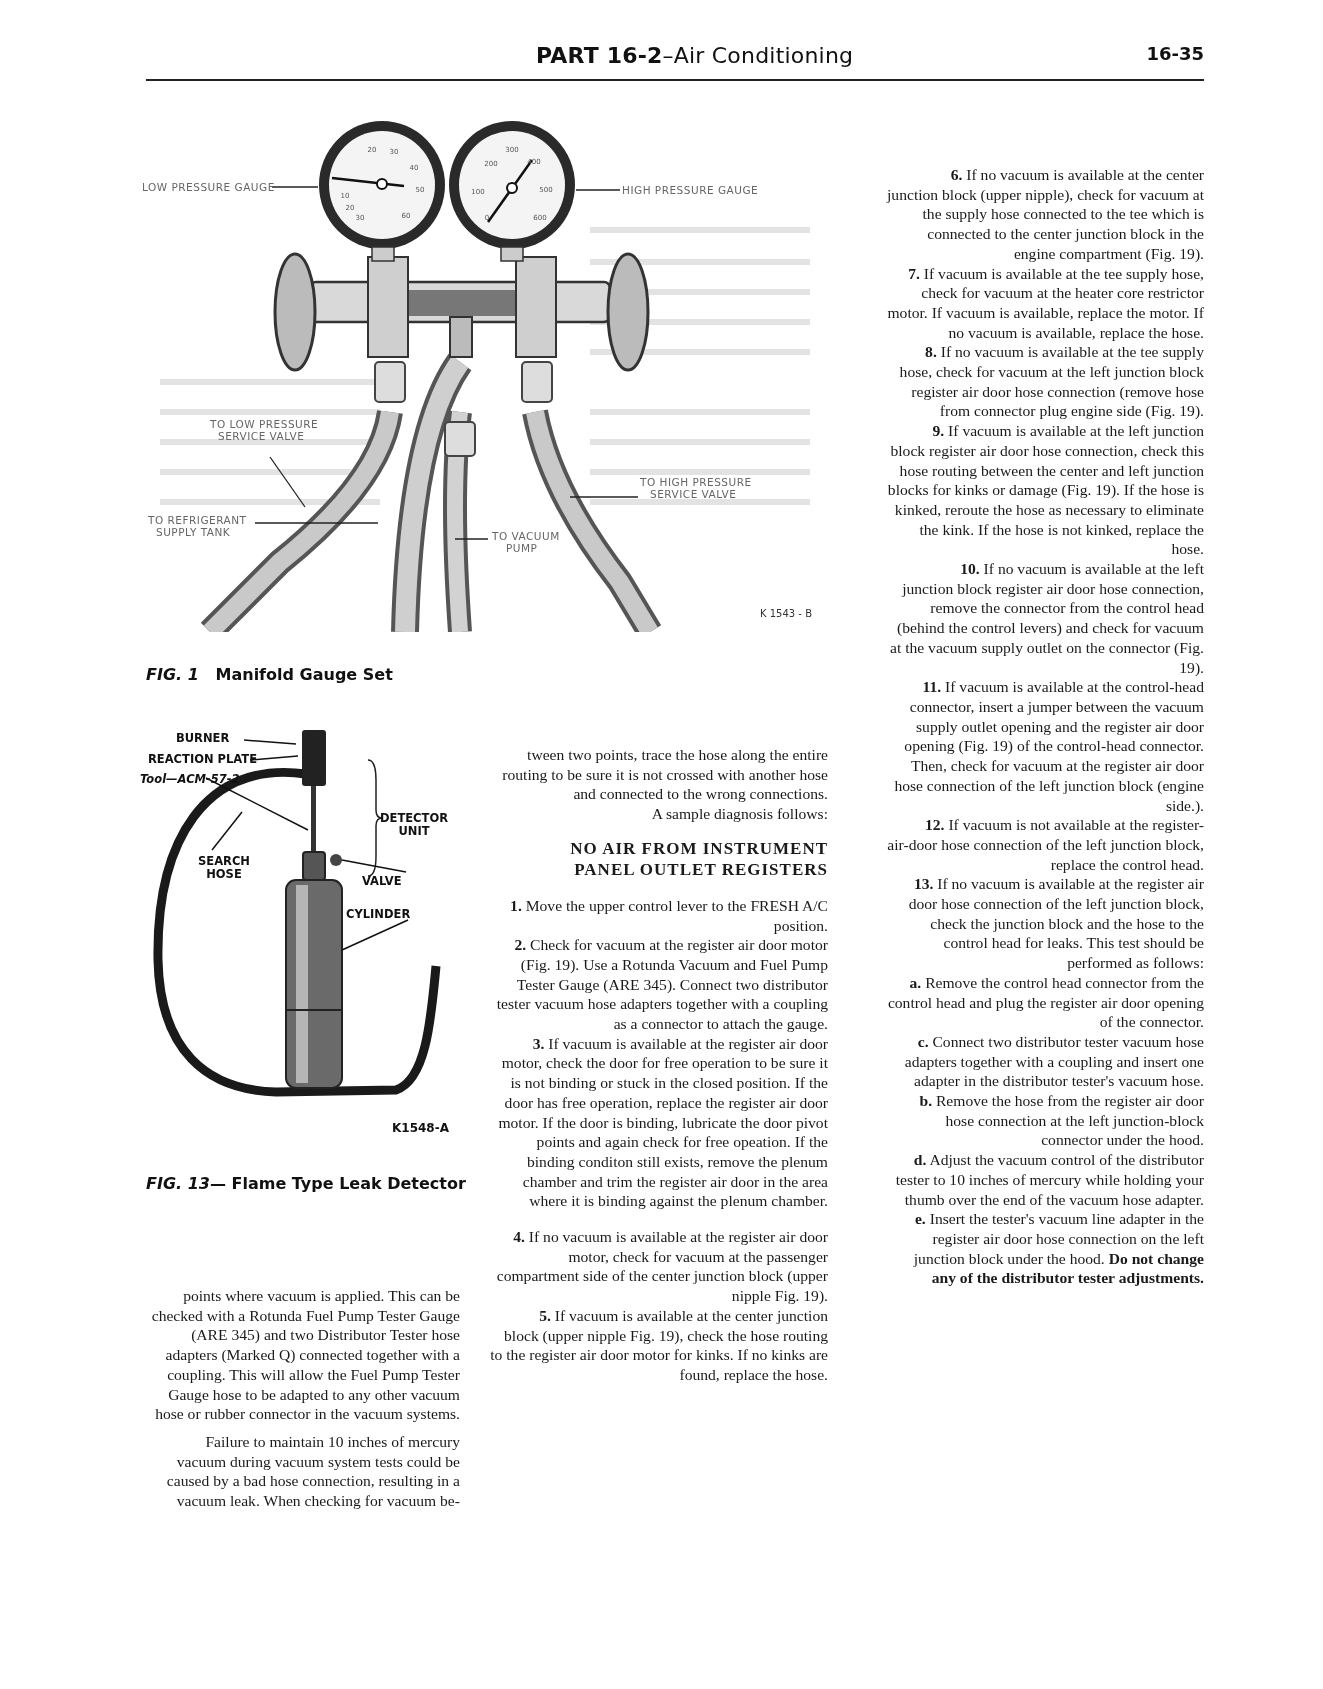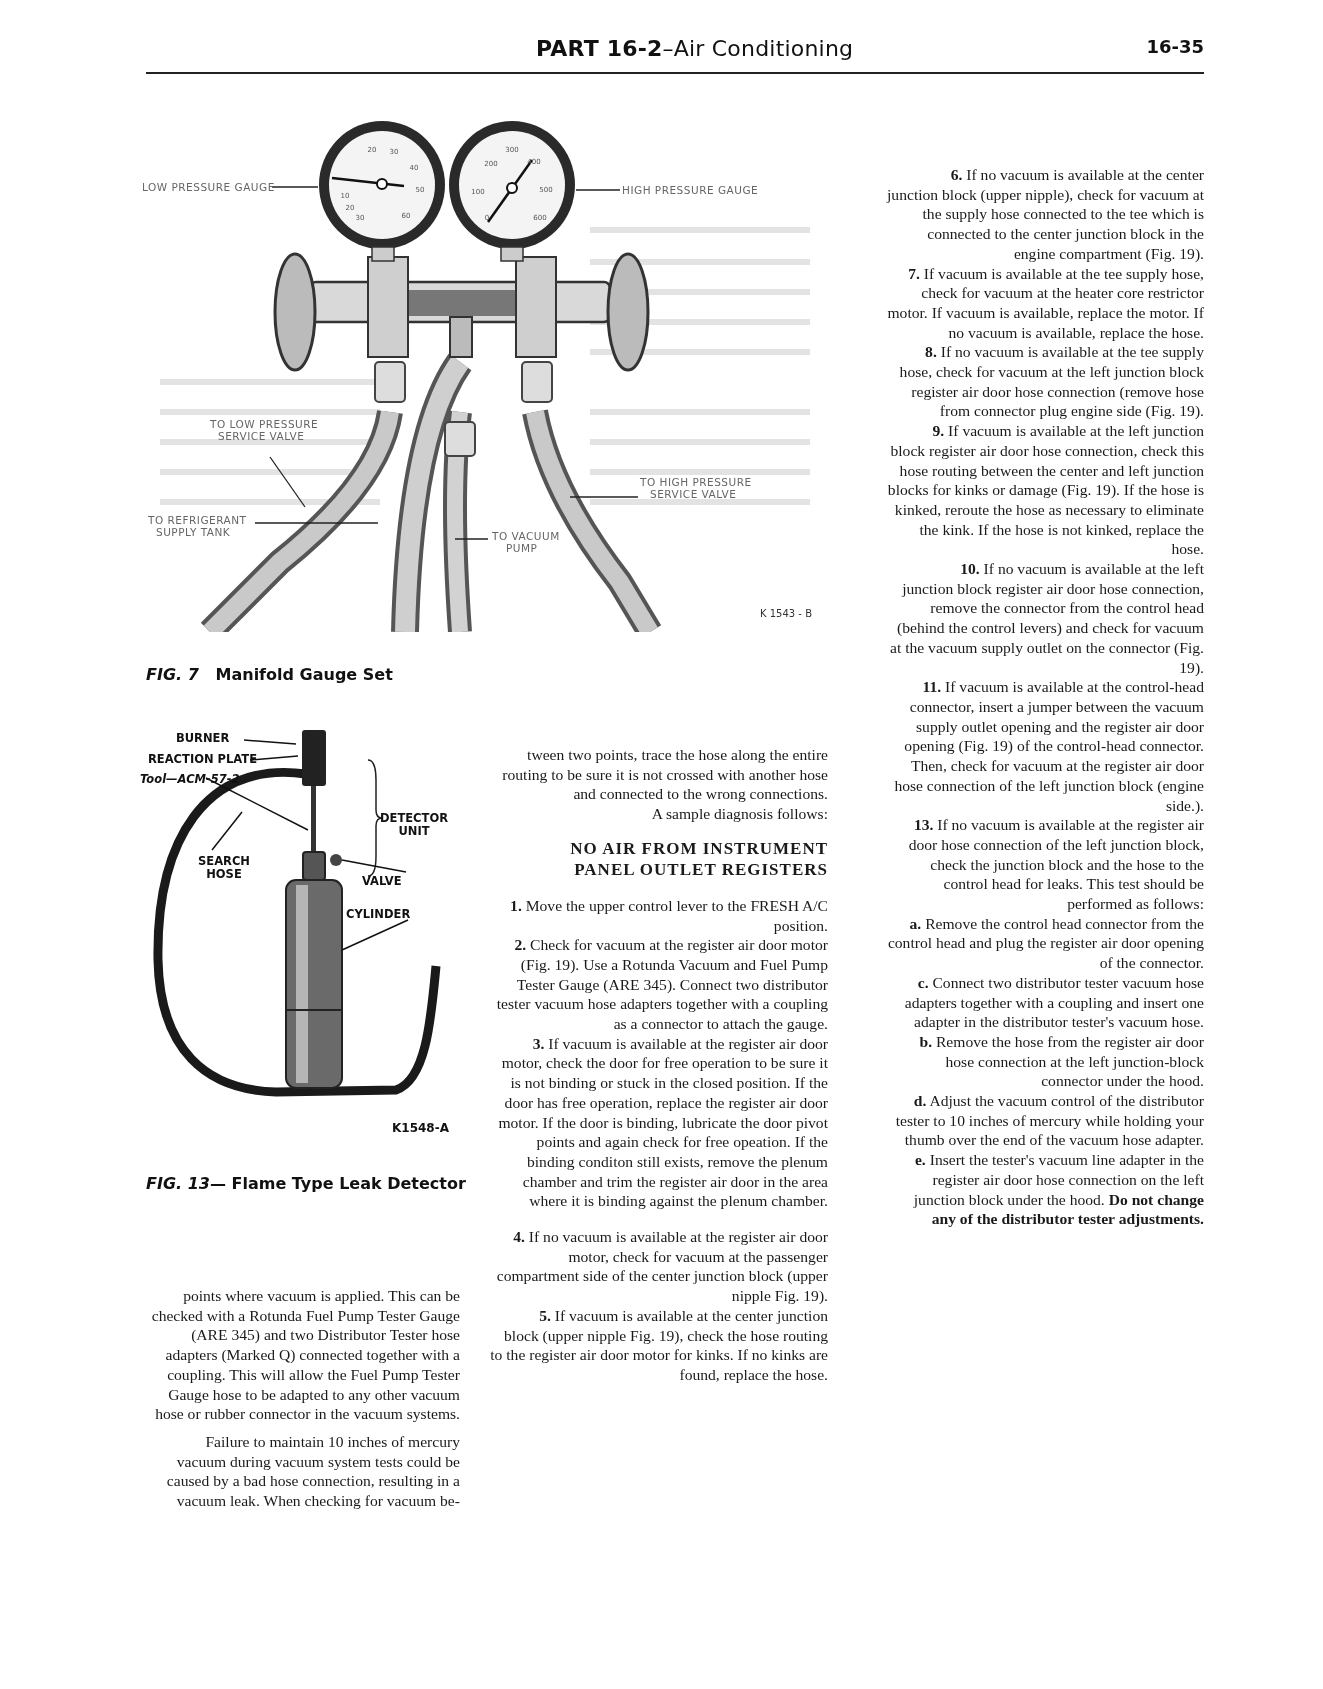"PART 16-2–Air Conditioning" .header { top: 32px -> 39px }
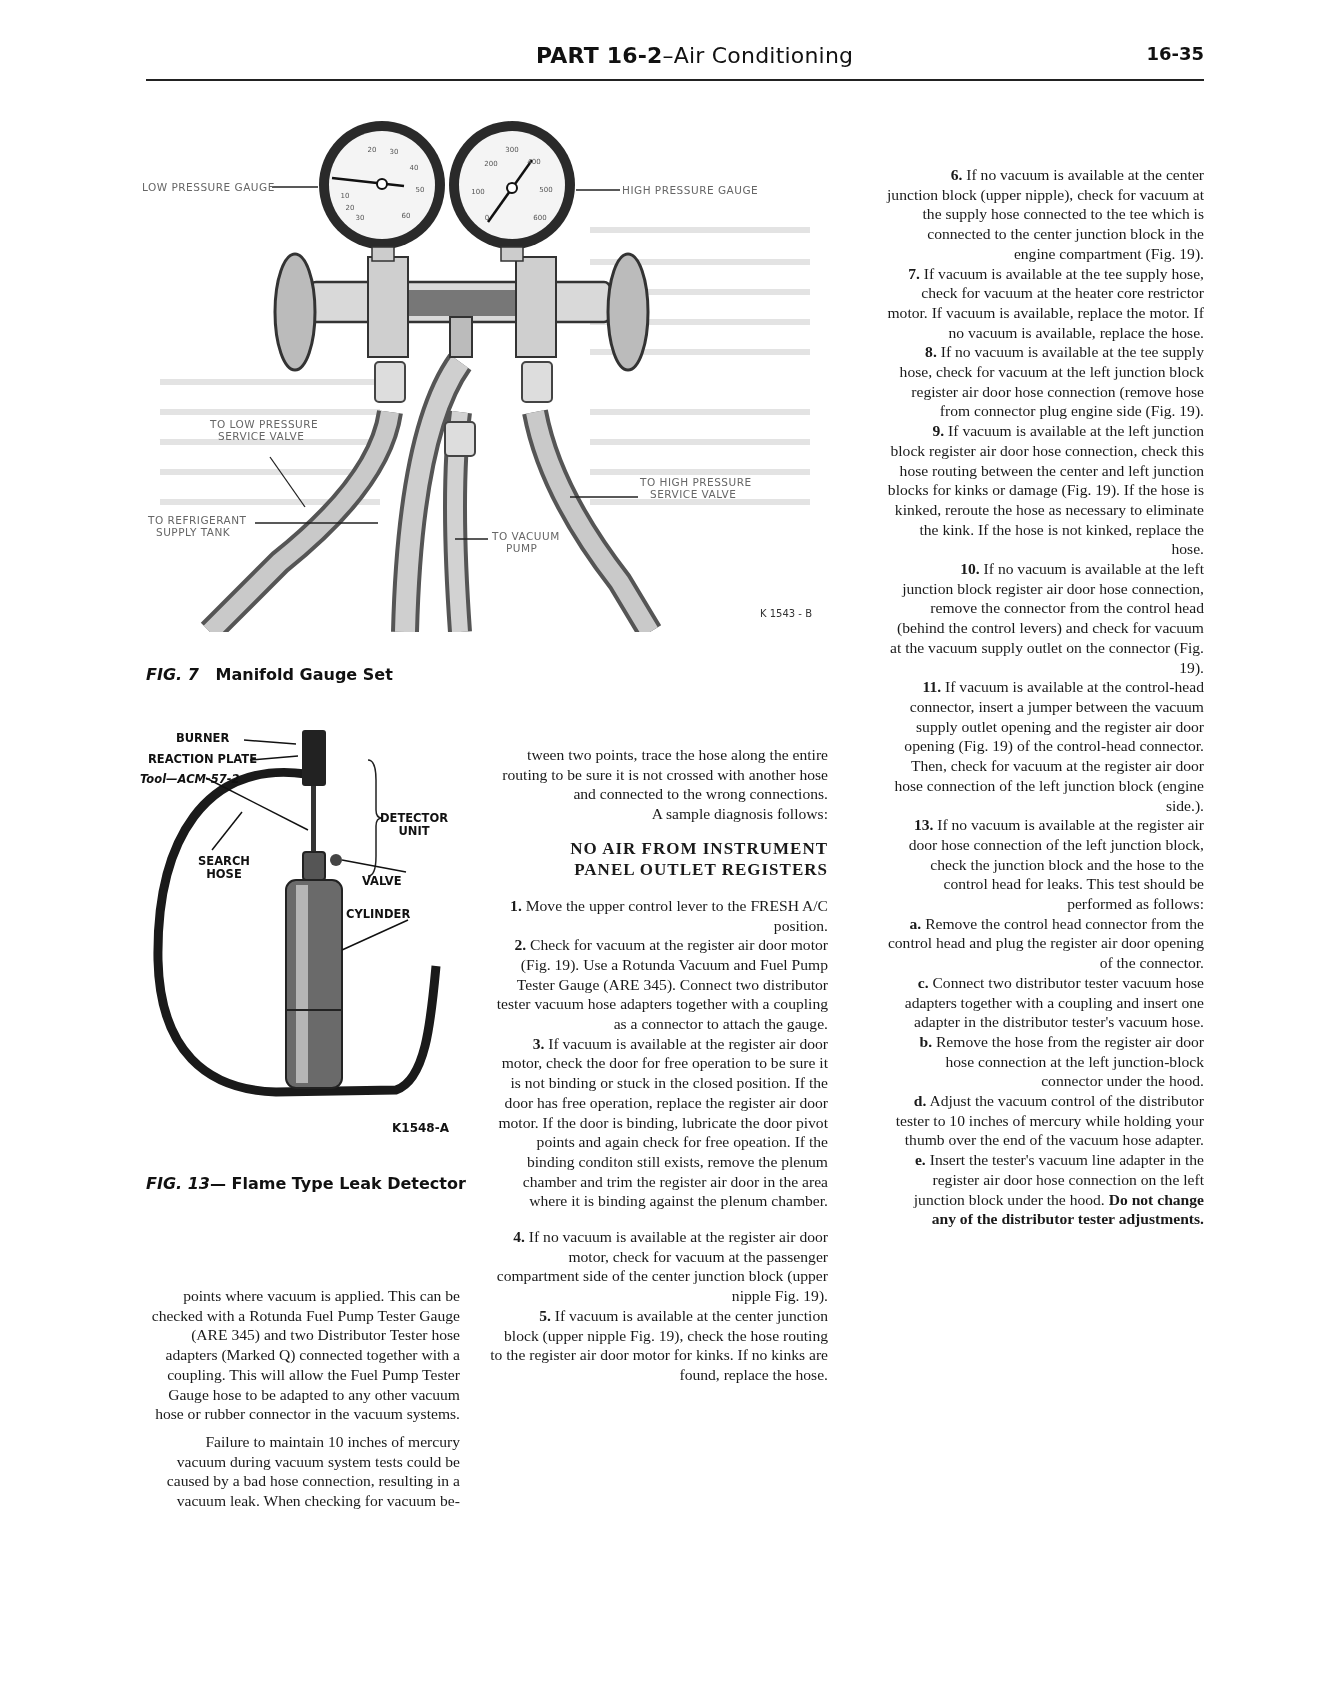"FIG. 7" i { text: 7 -> 1 }
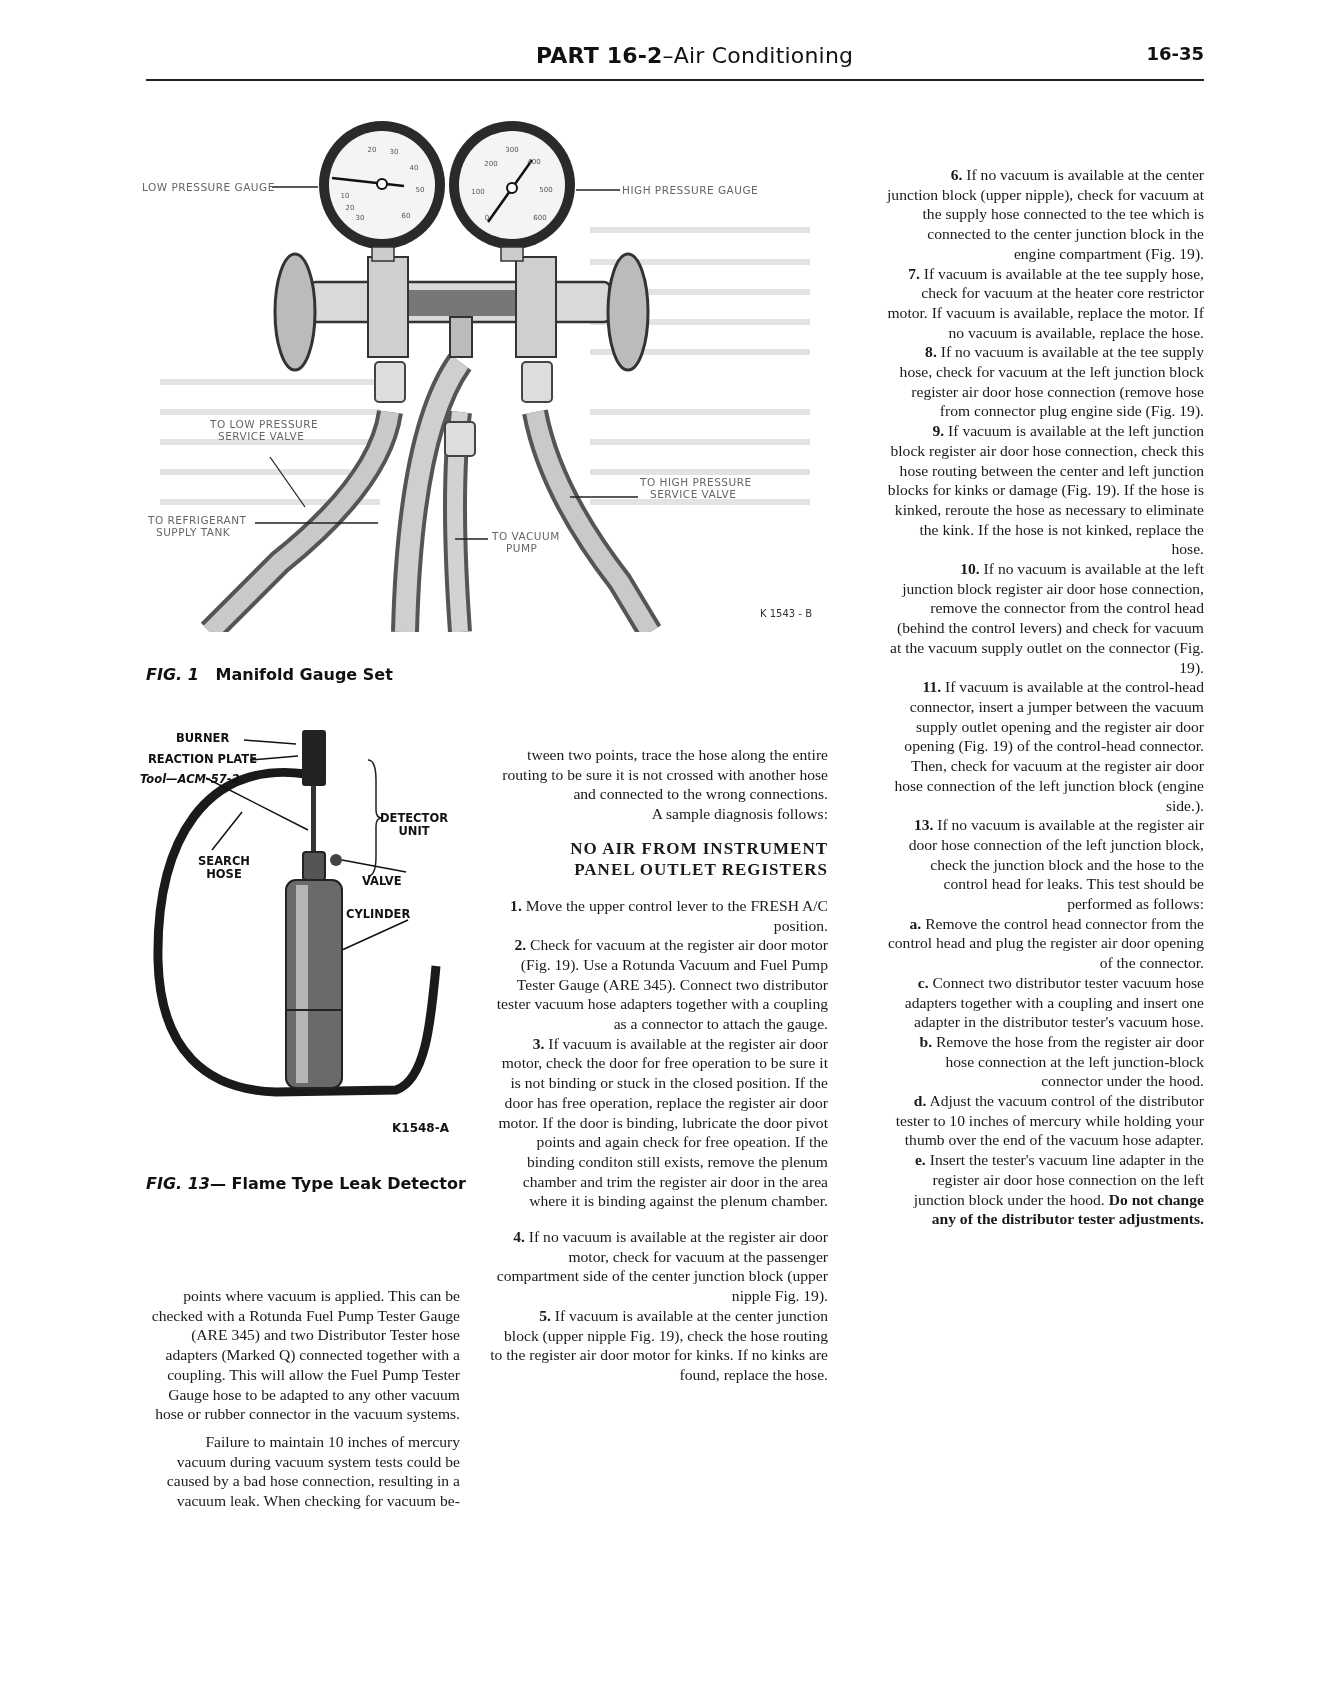"12. If vacuum is not" p.indent { html: none -> <p><span>12.</span> <span>If vacuum is not available at the register-air-door hose connection of the left junction block, replace the control head.</span></p> }
